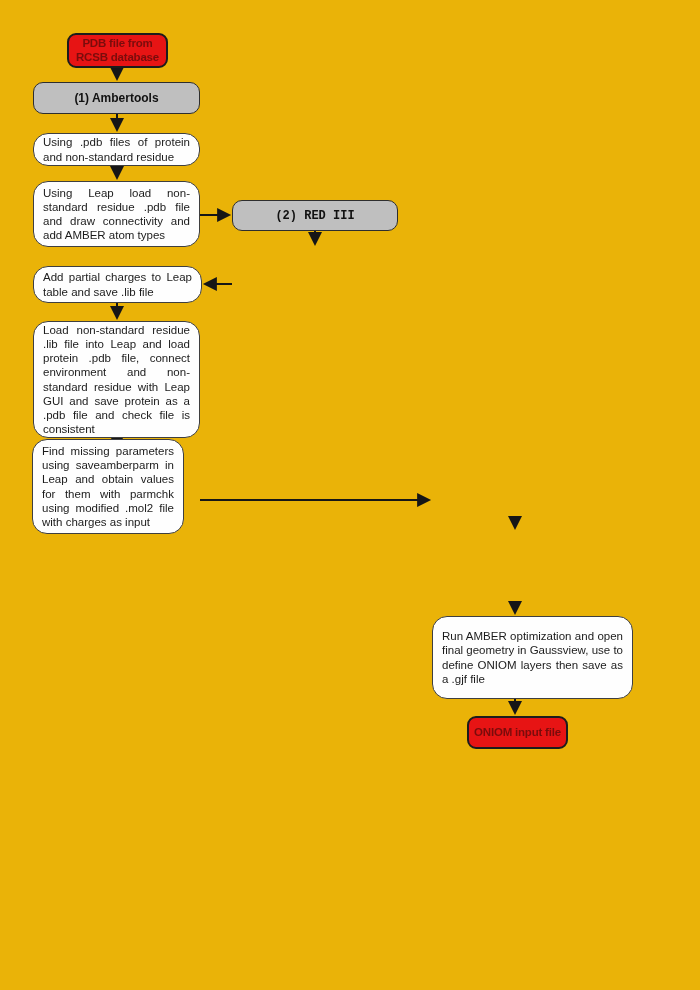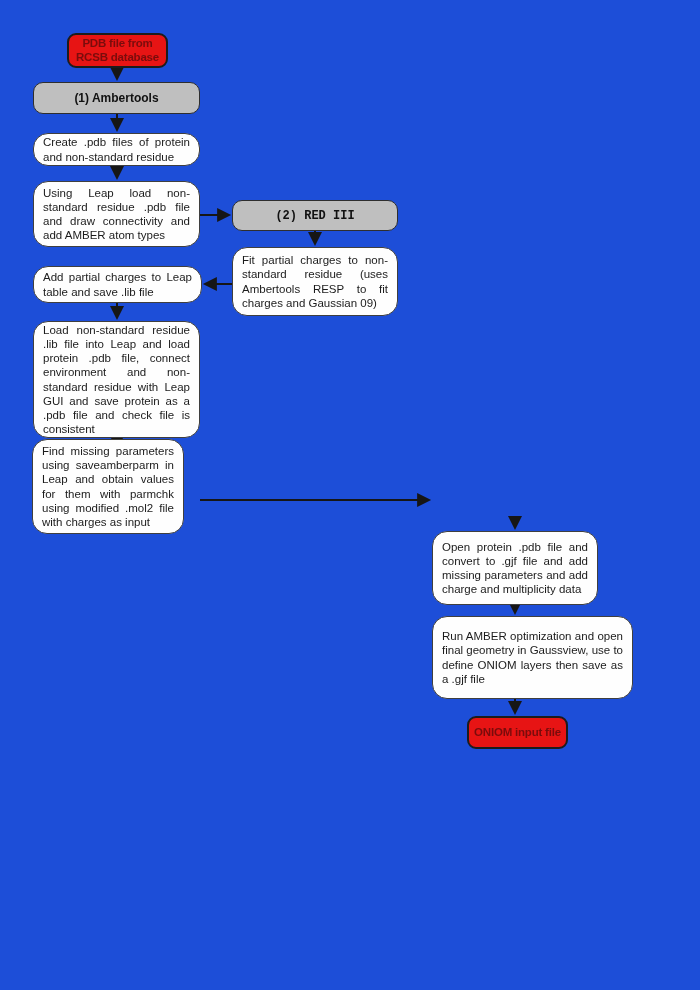"PDB file from RCSB database" .canvas { background: #1d4ed8 -> #eab308 }
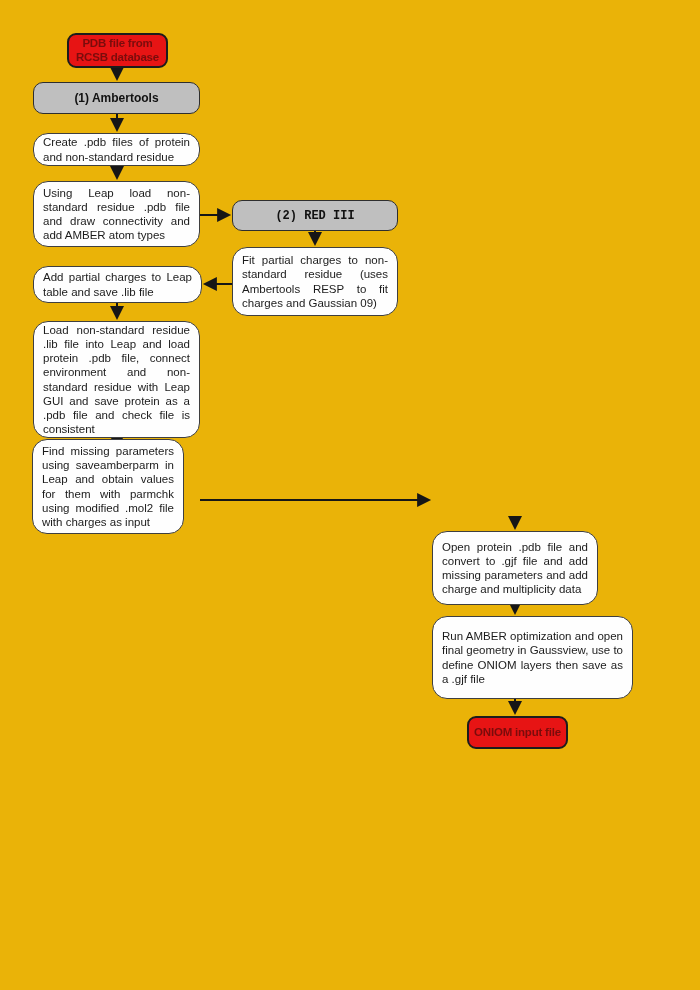"Create .pdb files of protein" span.txt { text: Create -> Using }
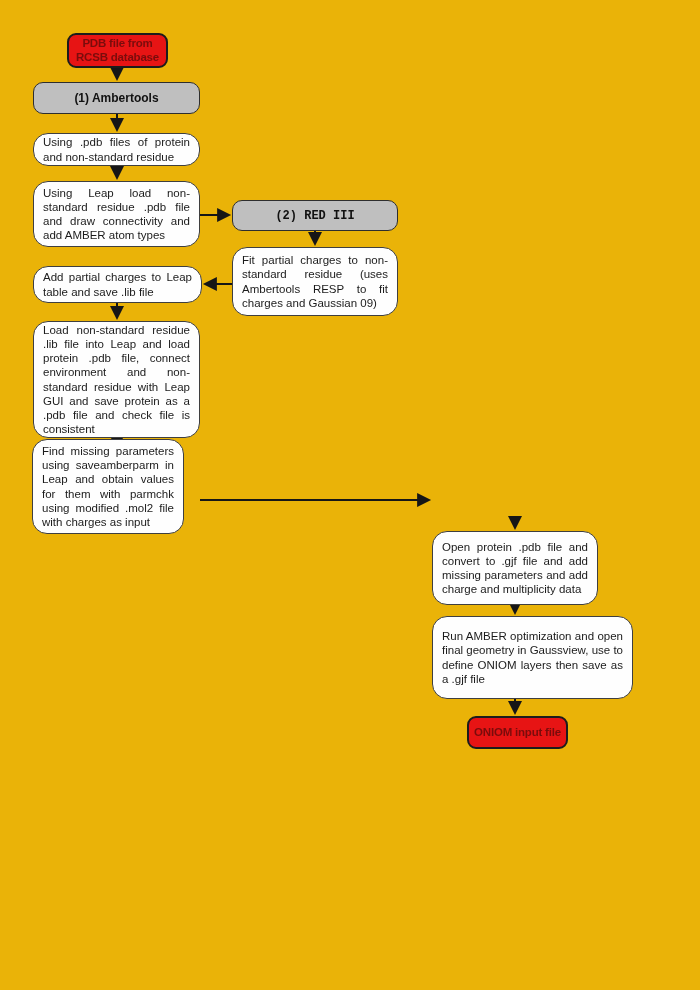"Fit partial charges to non-standard" div.node { html: <div> <span>Fit partial charges to non-standard residue (uses Ambertools RESP to fit charges and Gaussian 09)</span> </div> -> none }
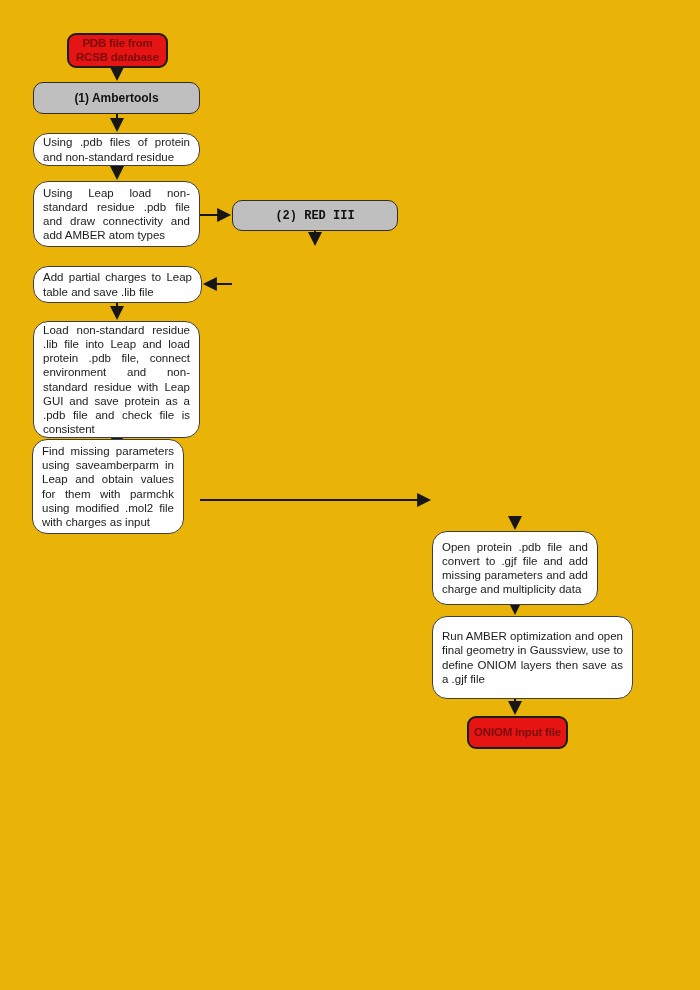"Open protein .pdb file and" div.node { html: <div> <span>Open protein .pdb file and convert to .gjf file and add missing parameters and add charge and multiplicity data</span> </div> -> none }
